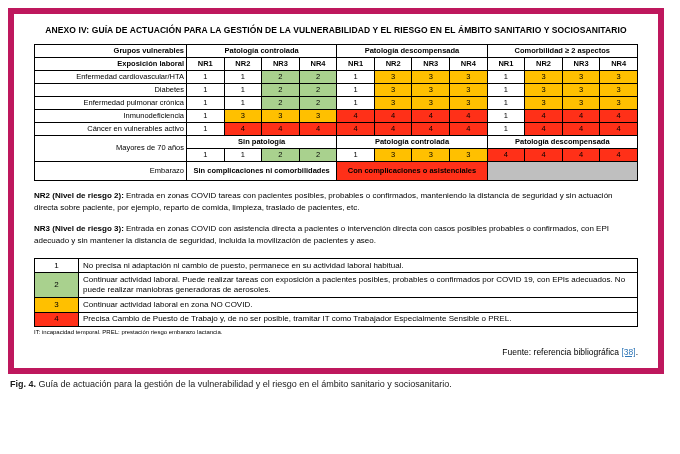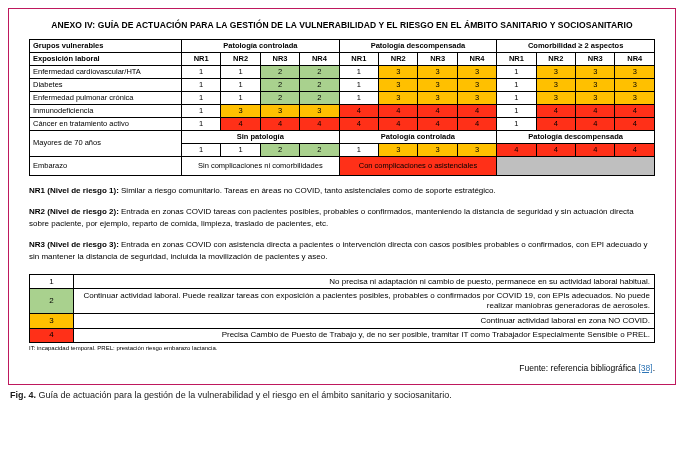"ANEXO IV: GUÍA DE ACTUACIÓN" .figure-box { border: 1px solid #be185d -> 6px solid #be185d; margin: 8px 4px 4px 8px -> 8px 16px 4px 8px }
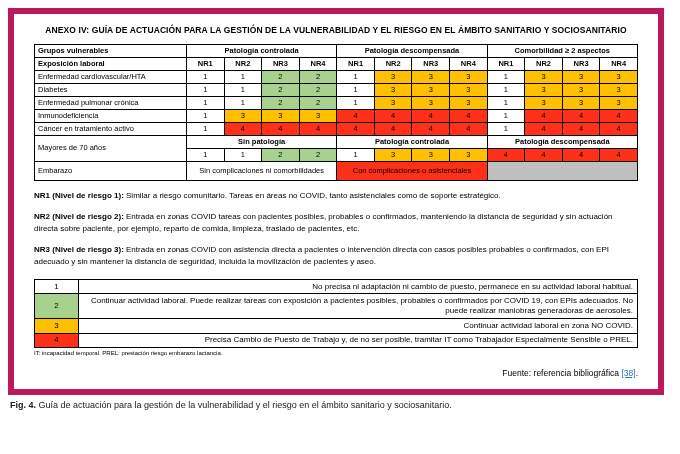"Grupos vulnerables" .main-table .lab { text-align: left -> right }
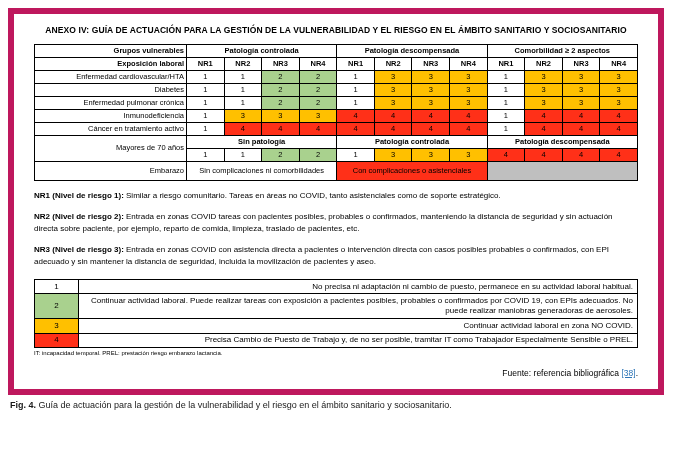"Cáncer en tratamiento activo" td.lab { text: tratamiento -> vulnerables }
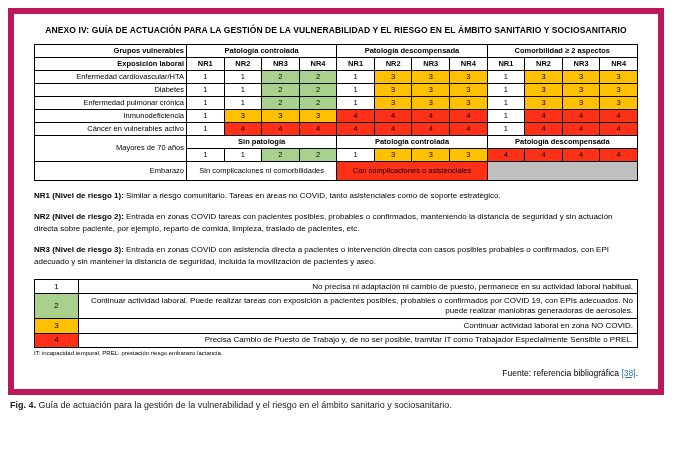"Sin complicaciones ni comorbilidades" .bold { font-weight: normal -> bold }
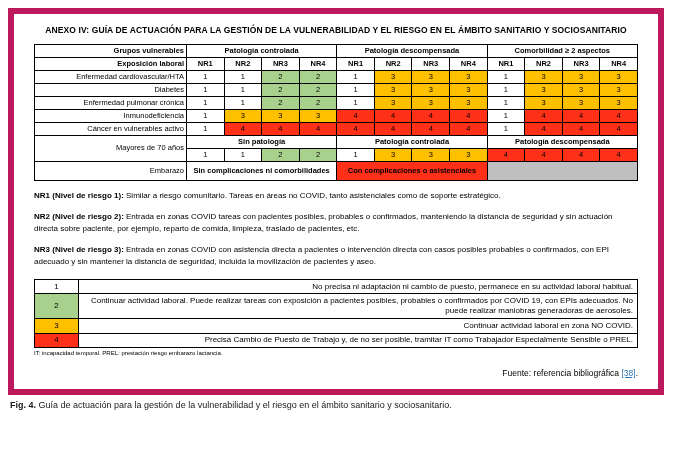"NR1 (Nivel de riesgo 1):" div.nr { html: <div> <span>NR1 (Nivel de riesgo 1):</span><span> Similar a riesgo comunitario. Tareas en áreas no COVID, tanto asistenciales como de soporte estratégico.</span> </div> -> none }
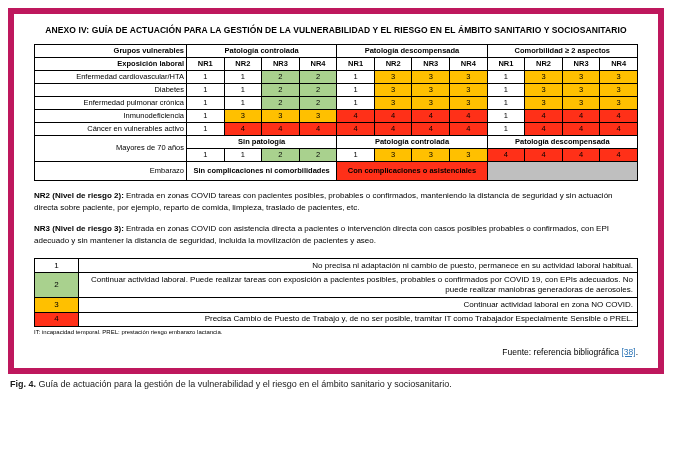"No precisa ni adaptación ni" .key-table .kt { text-align: right -> left }
